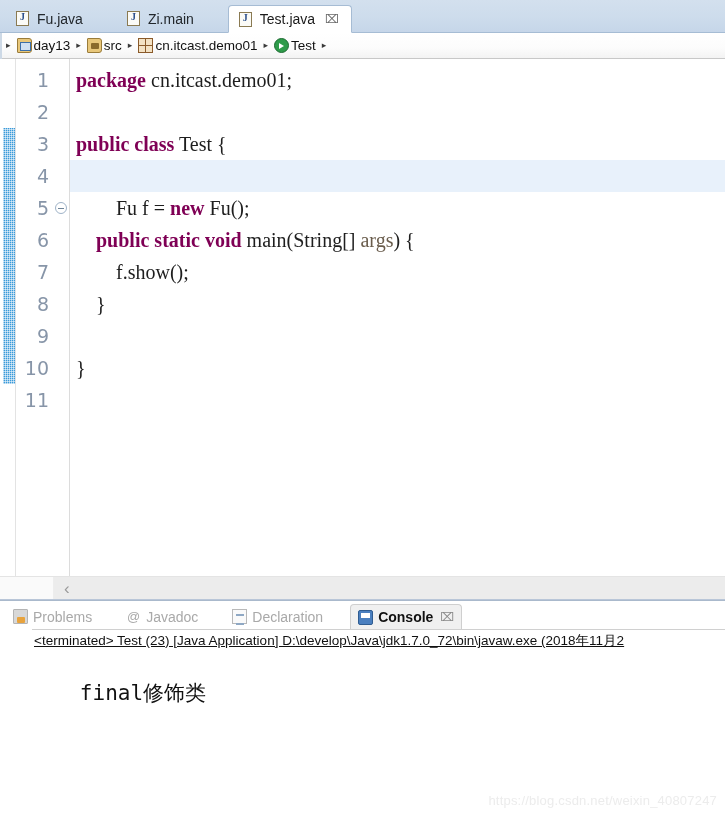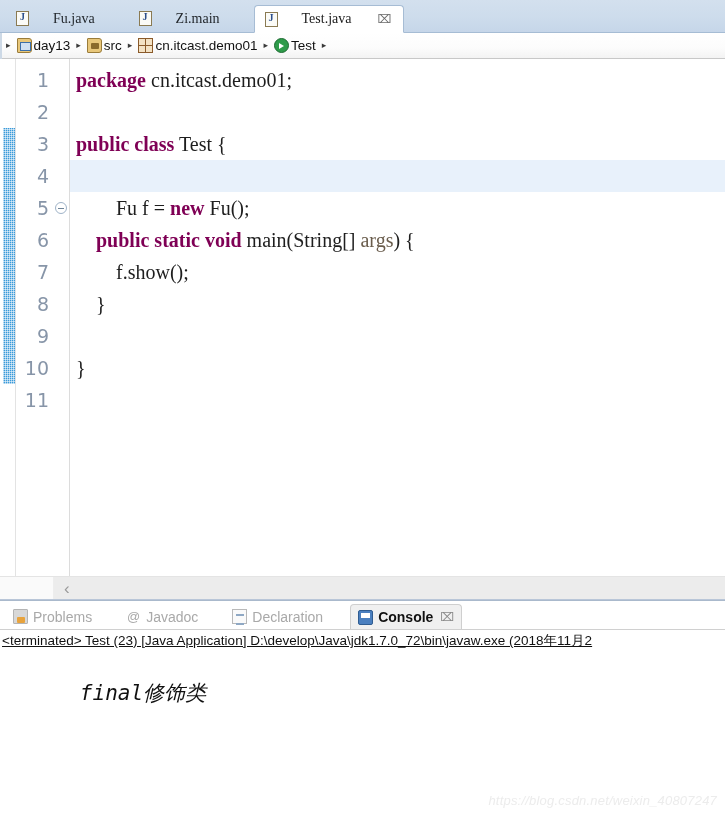"Fu.java" .tab { font-family: Liberation Serif, serif -> none; gap: 24px -> 8px }
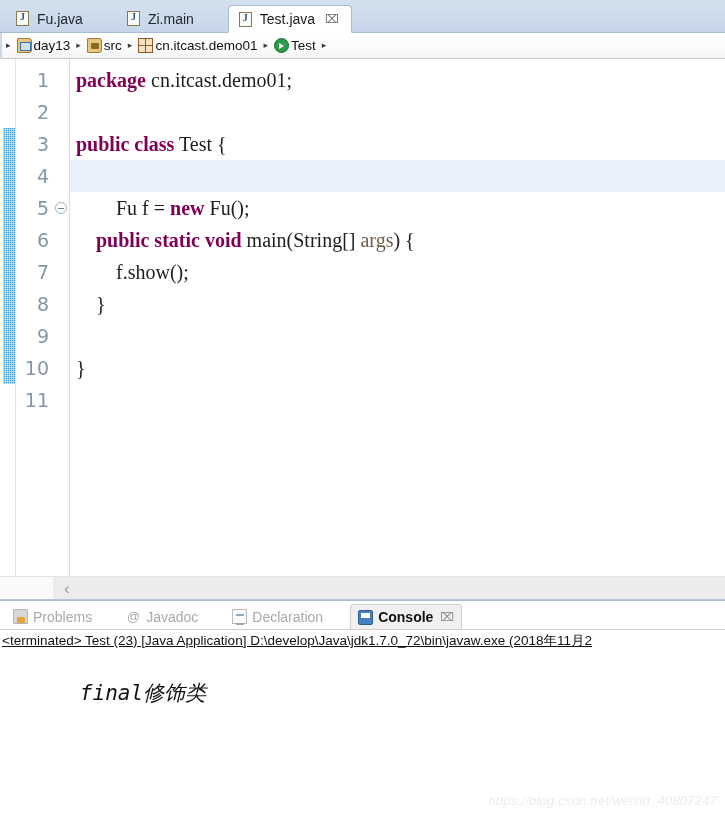"<terminated> Test (23) [Java" .console-status { margin-left: none -> 32px }
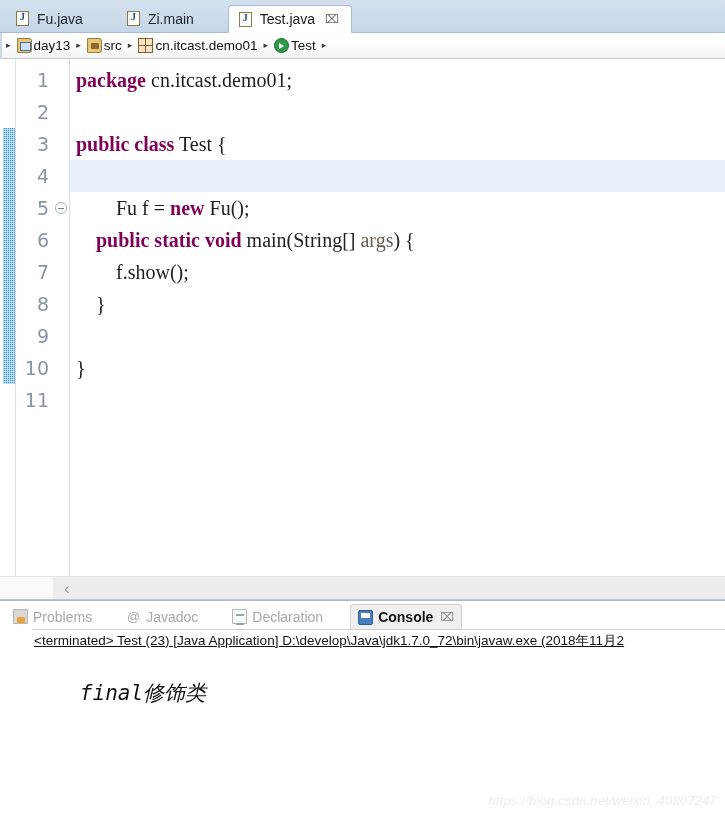"final修饰类" .console-out { font-style: italic -> none }
